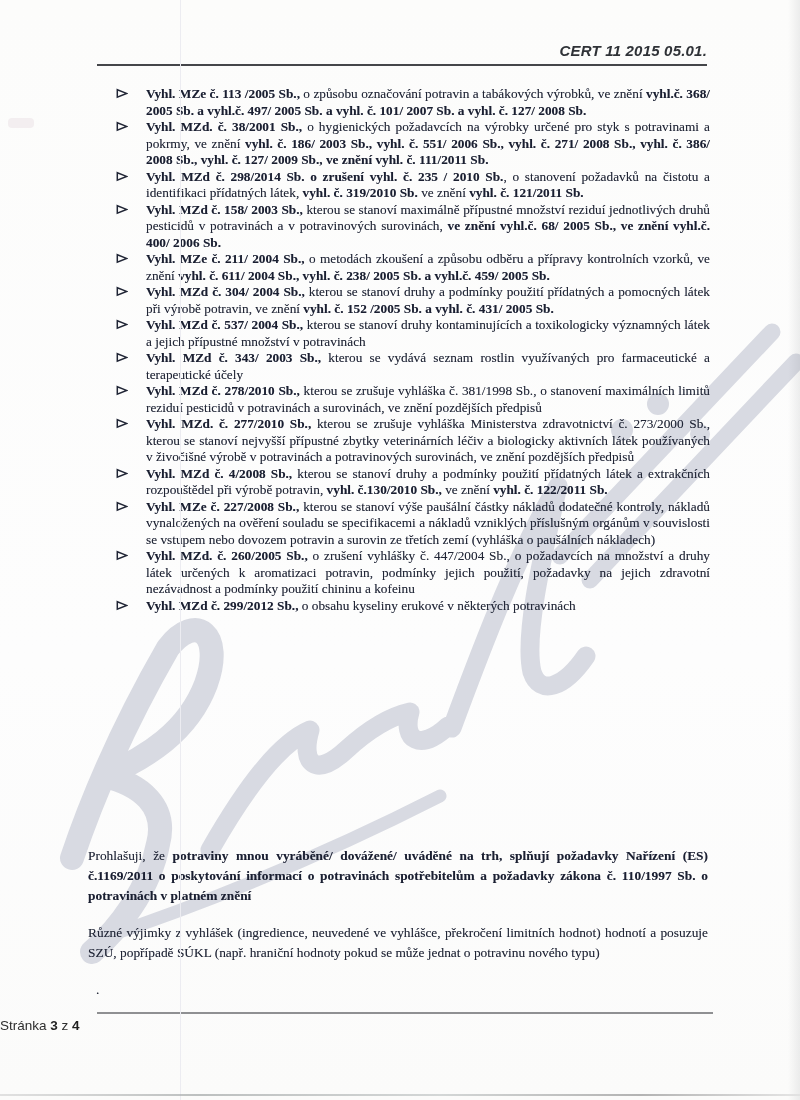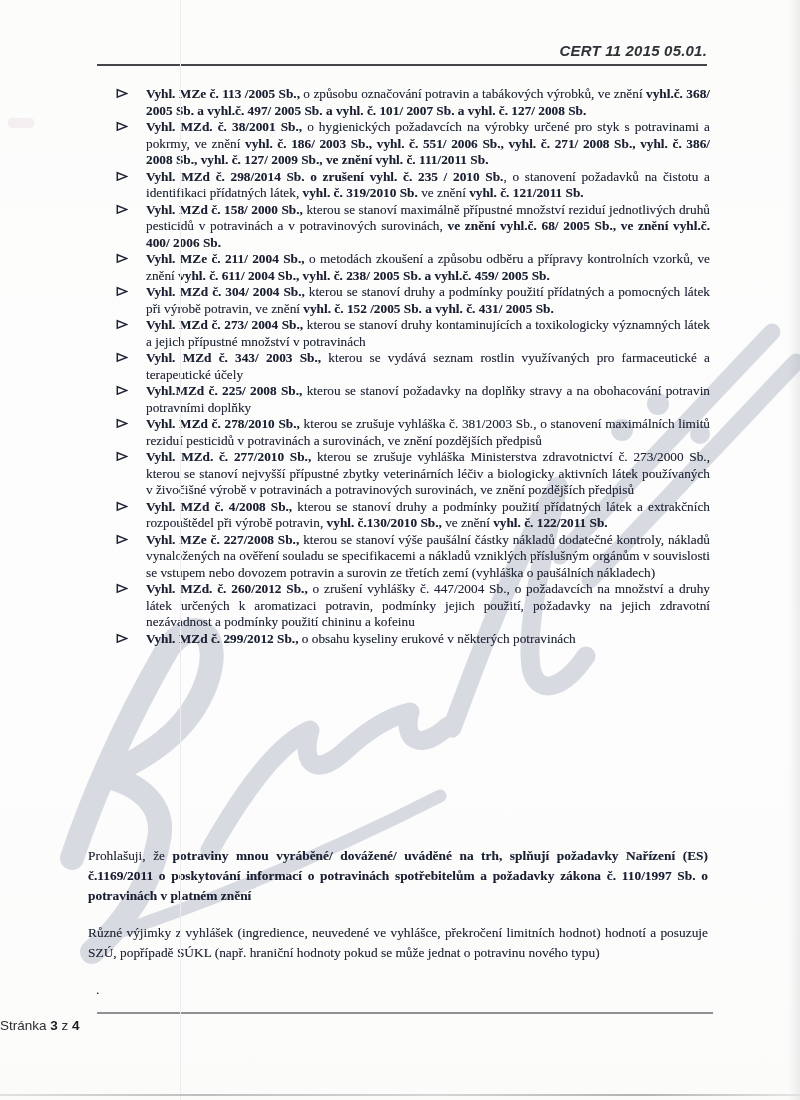"Vyhl. MZd č. 158/ 2000" span.b { text: 2000 -> 2003 }
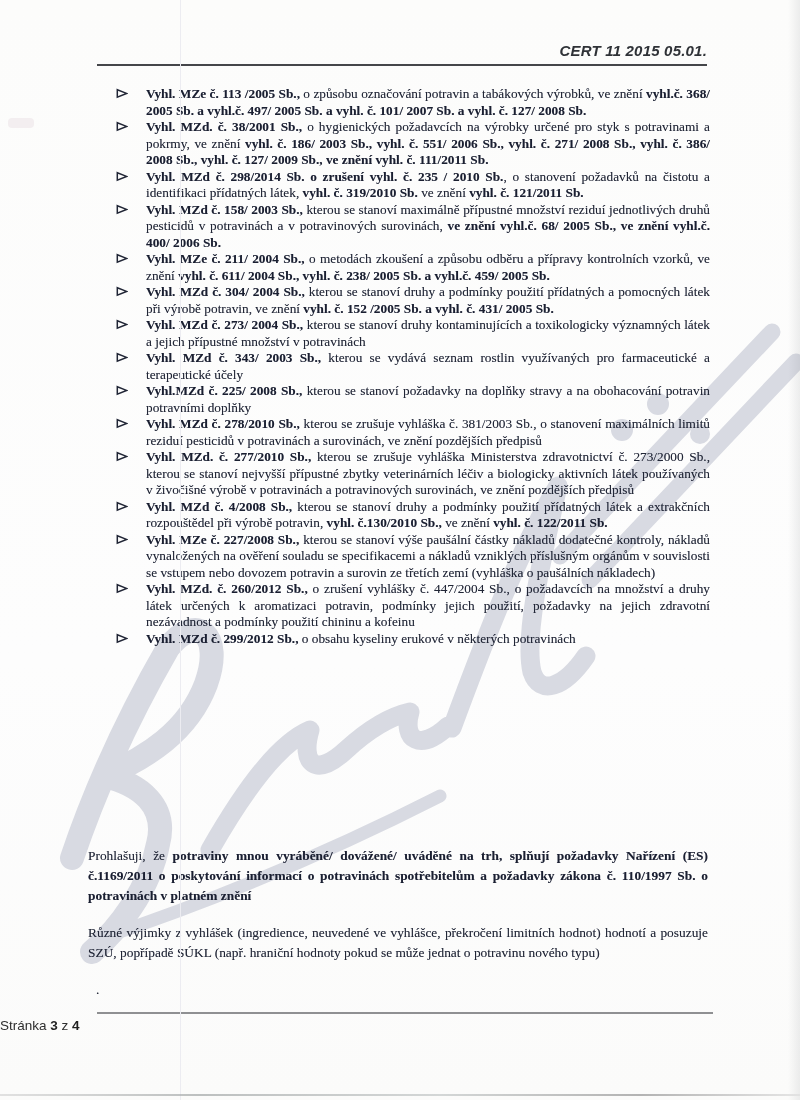"Vyhl. MZd č. 273/ 2004" span.b { text: 273/ -> 537/ }
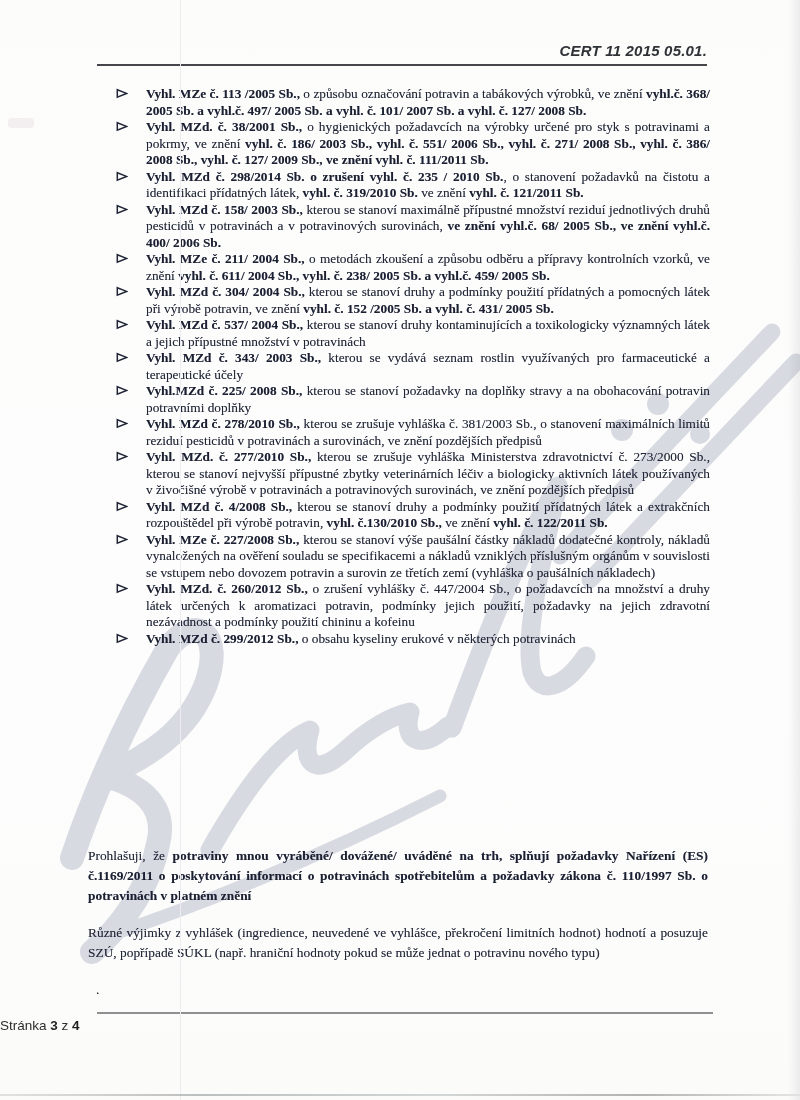"Vyhl.MZd č. 225/ 2008 Sb.," div.item { html: <div> <span> <svg> <path></path> </svg> </span> <div><span>Vyhl.MZd č. 225/ 2008 Sb.,</span><span> kterou se stanoví požadavky na doplňky stravy a na obohacování potravin potravními doplňky</span></div> </div> -> none }
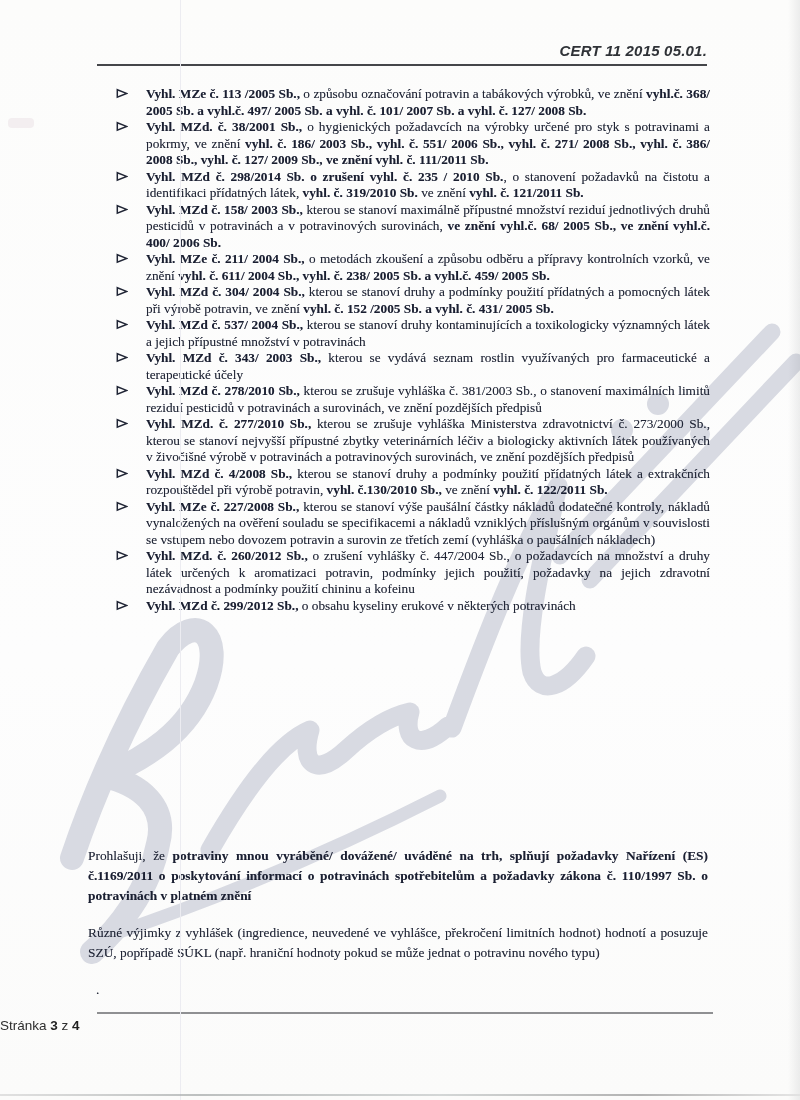"kterou se zrušuje vyhláška č." span { text: 381/2003 -> 381/1998 }
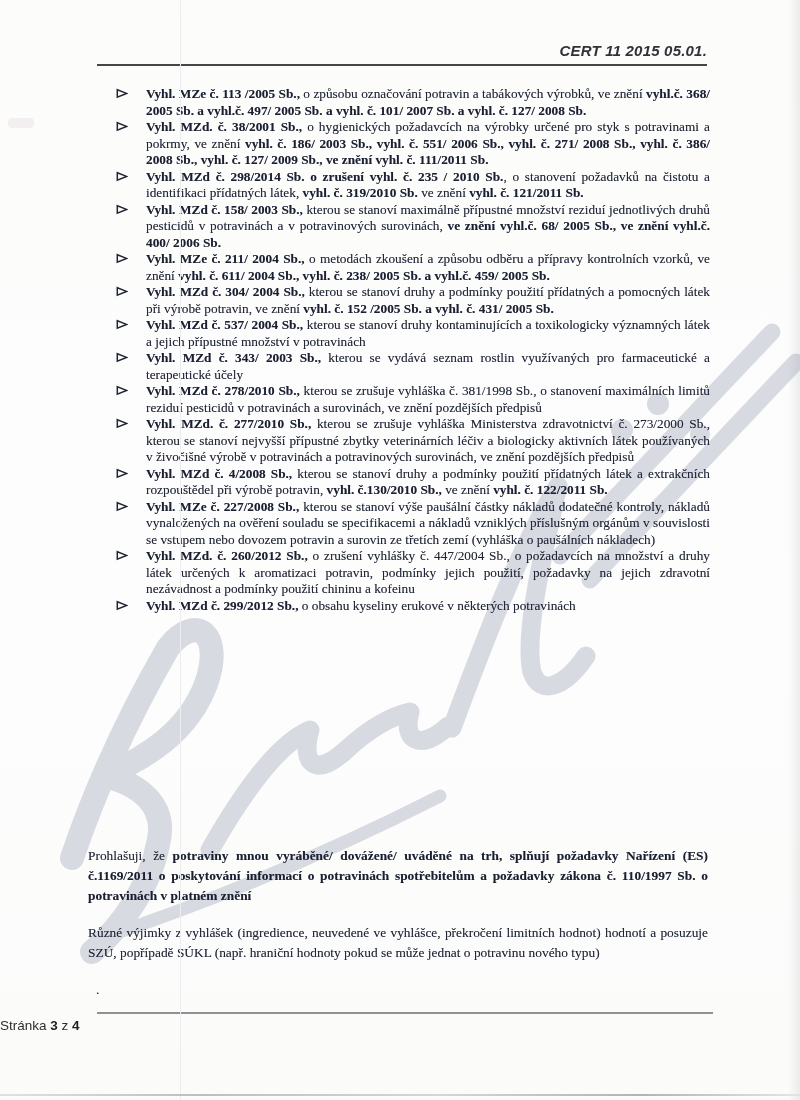"Vyhl. MZd. č. 260/2012 Sb.," span.b { text: 260/2012 -> 260/2005 }
